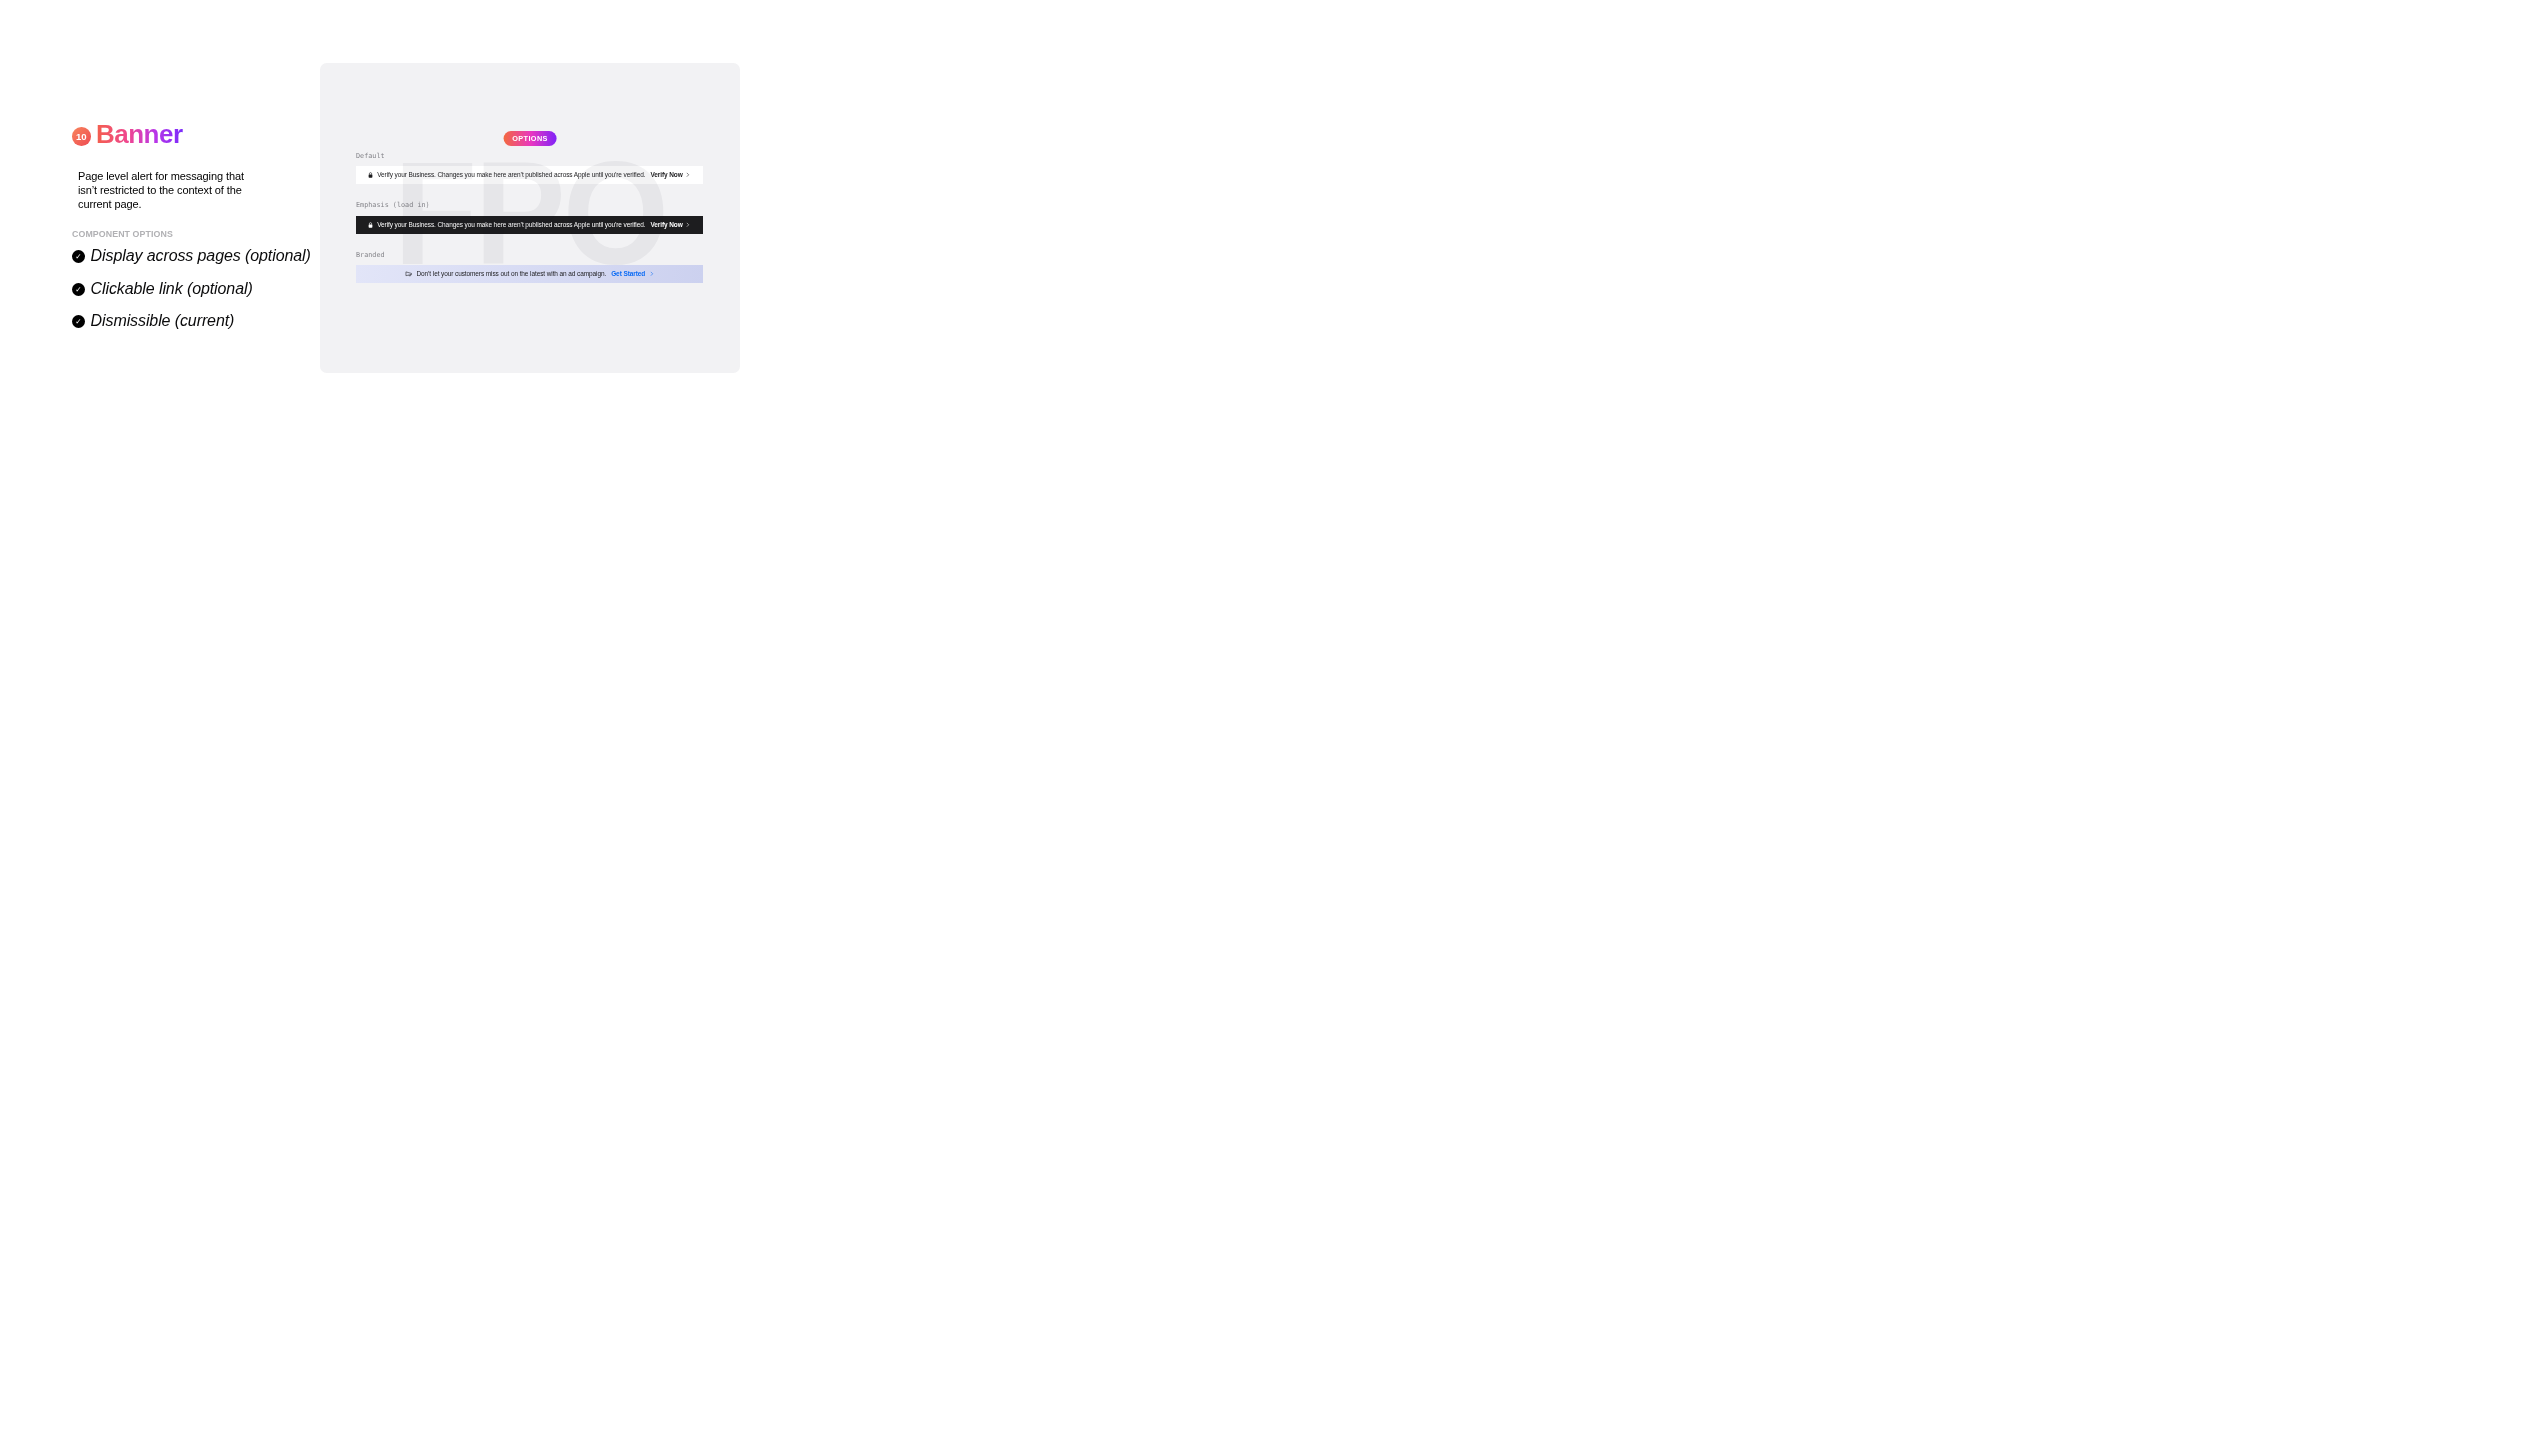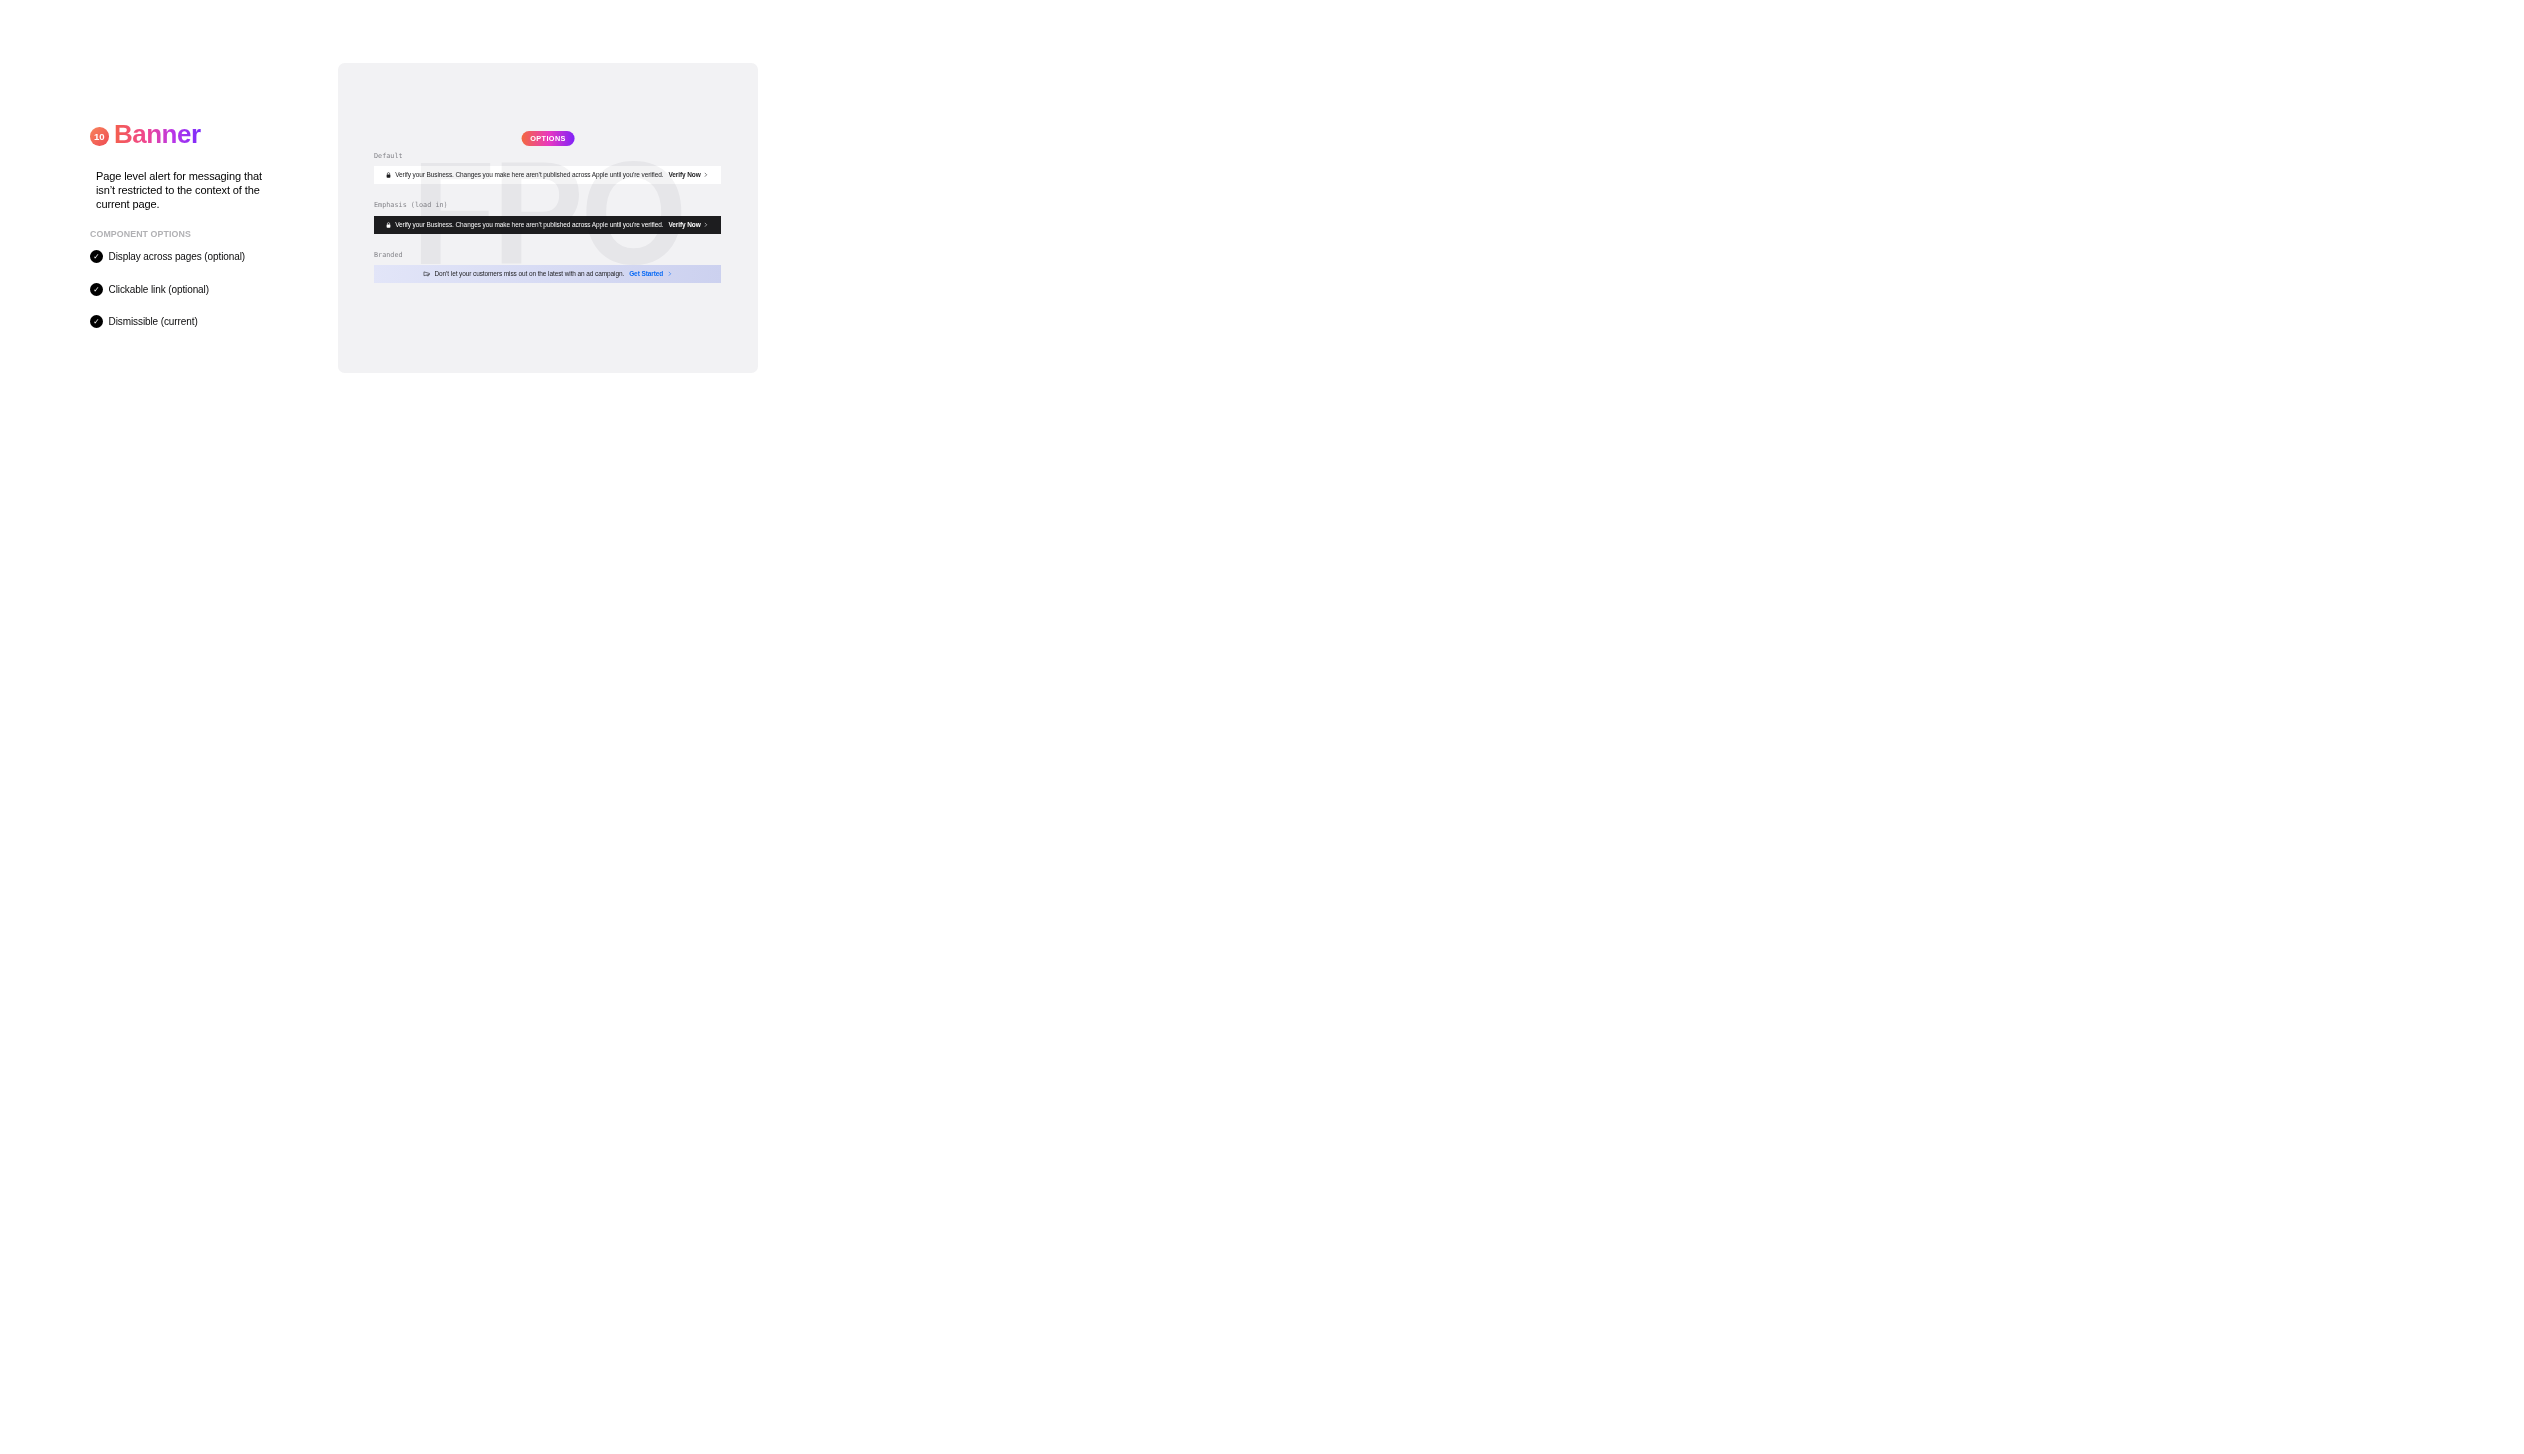"10" .stage { margin-left: 18px -> none }
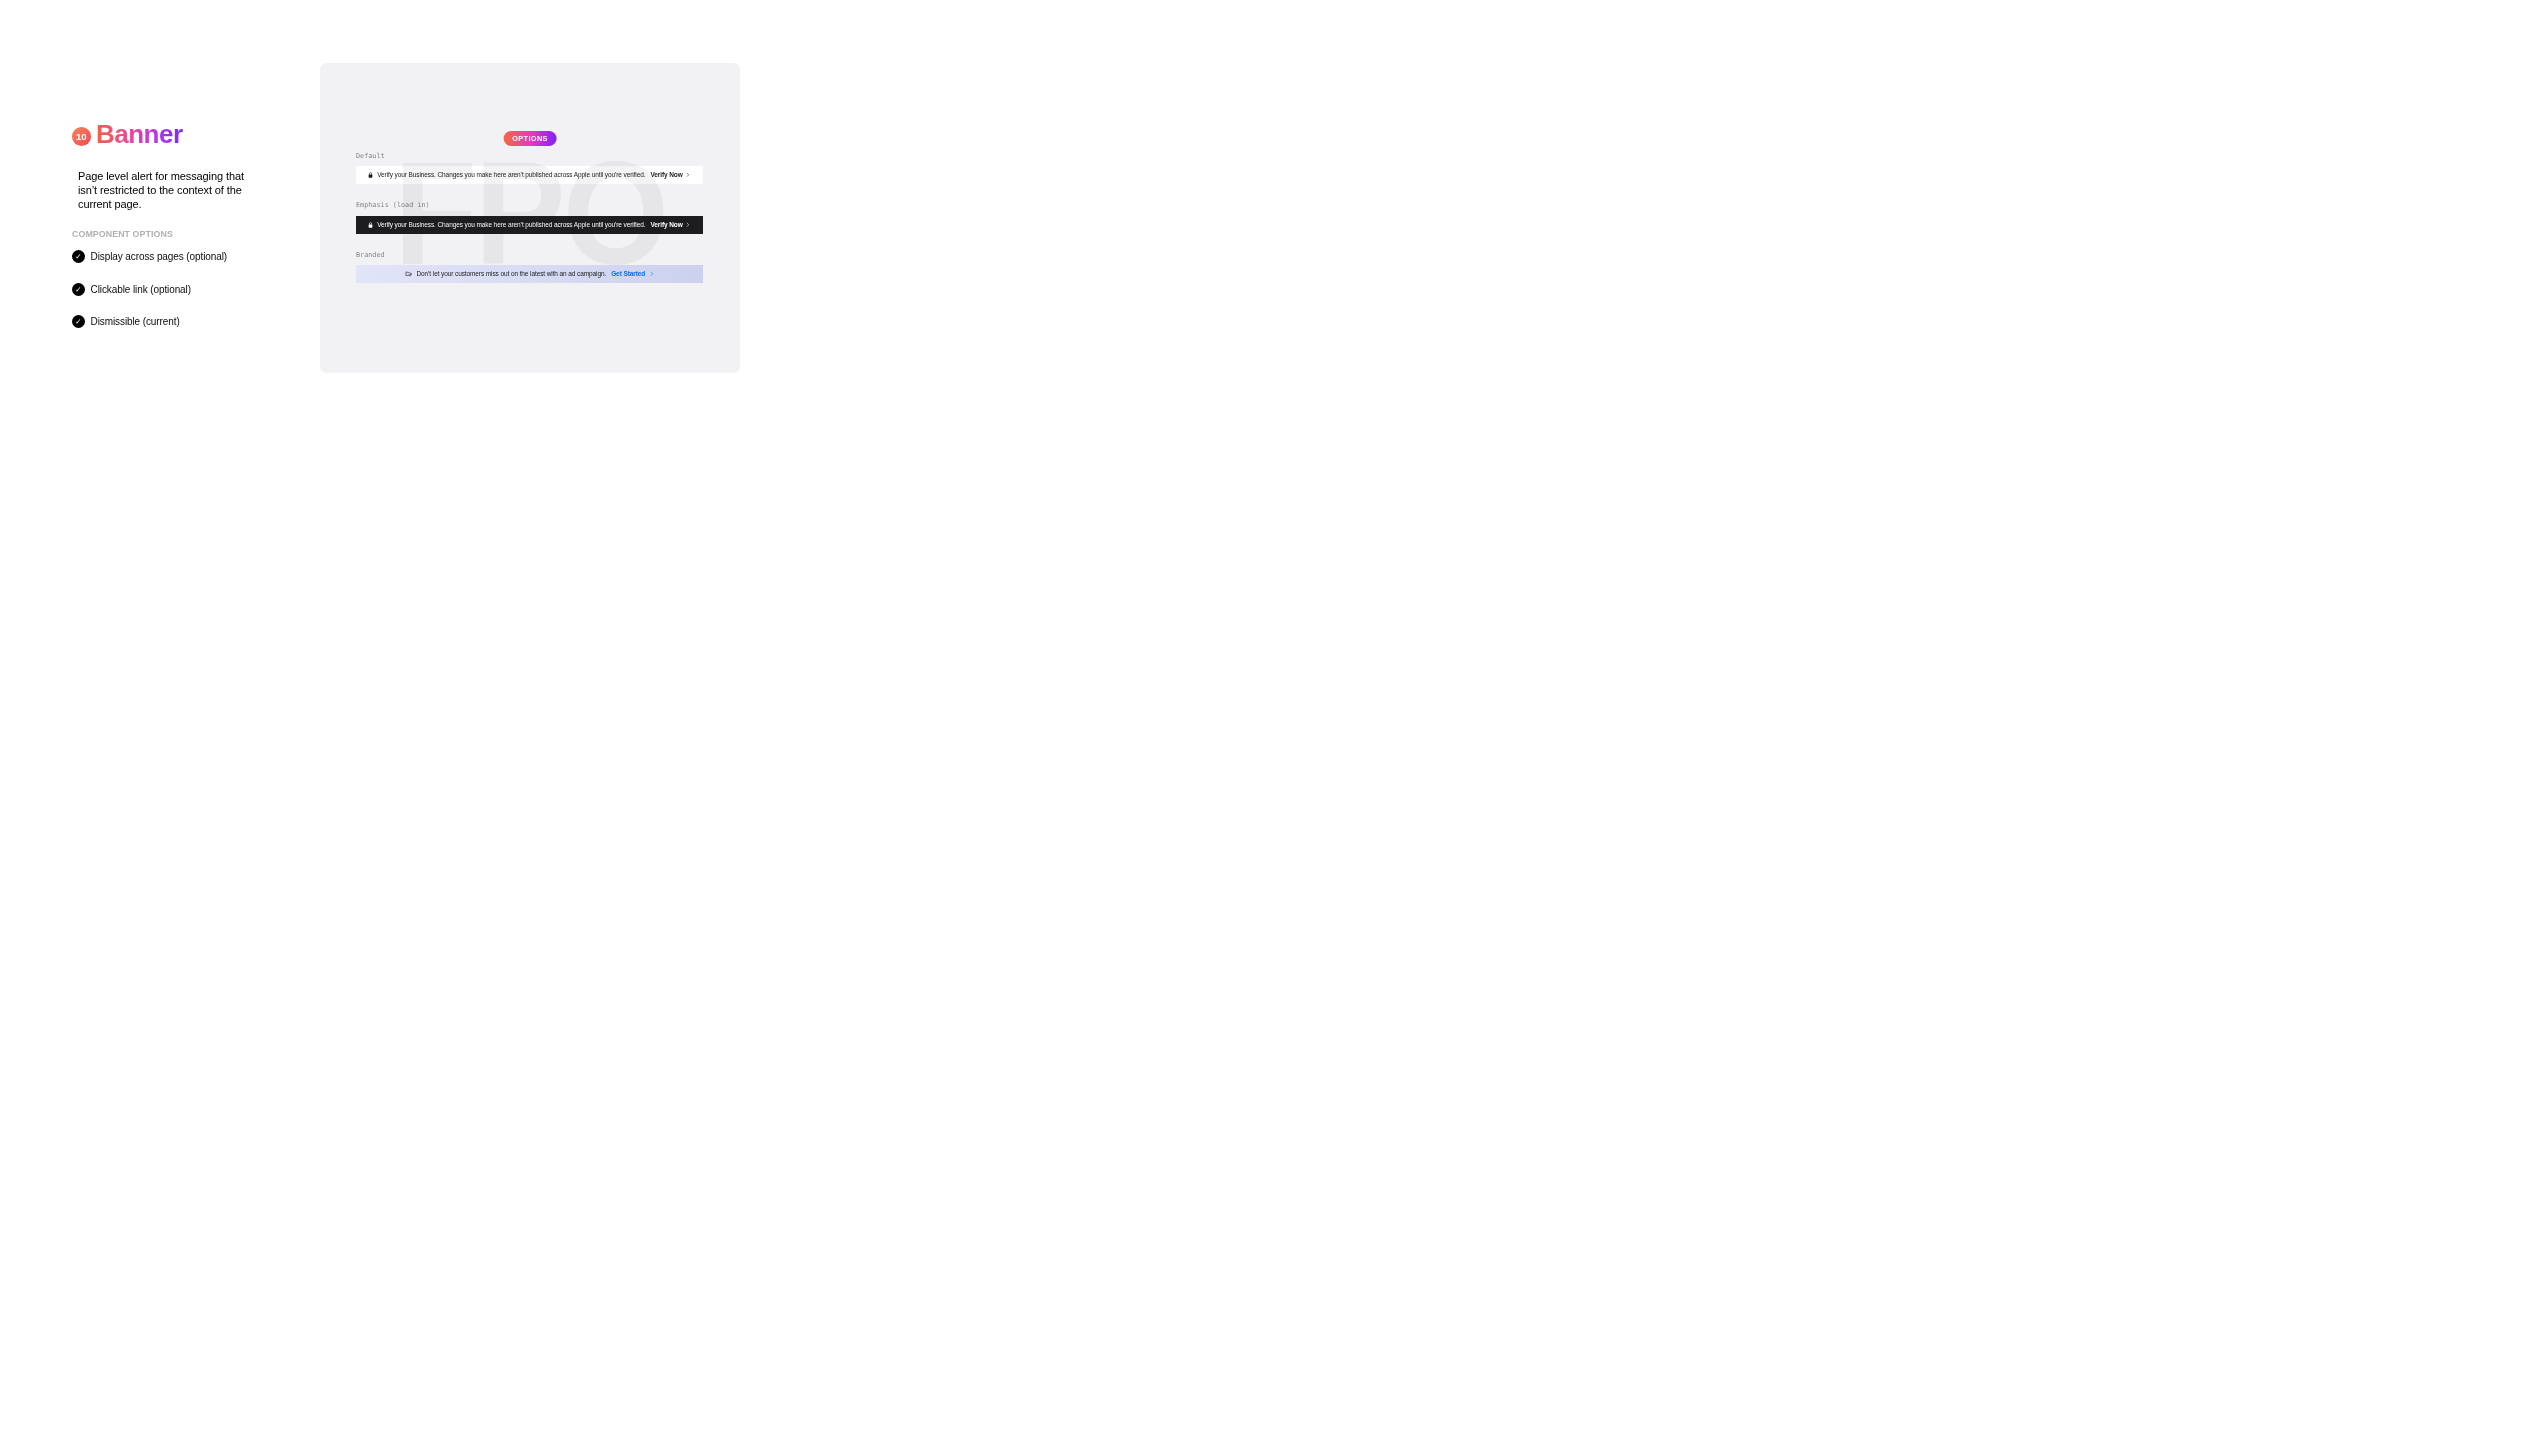"Display across pages (optional)" .option-label { font-size: 10px -> 16px; font-style: none -> italic }
